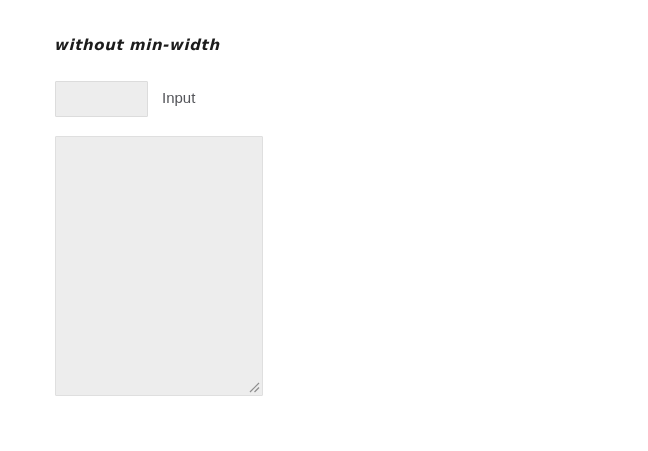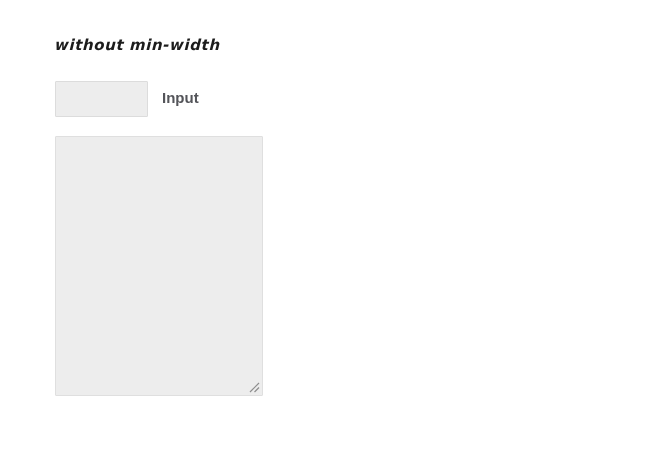"Input" .field-label { font-weight: bold -> none }
